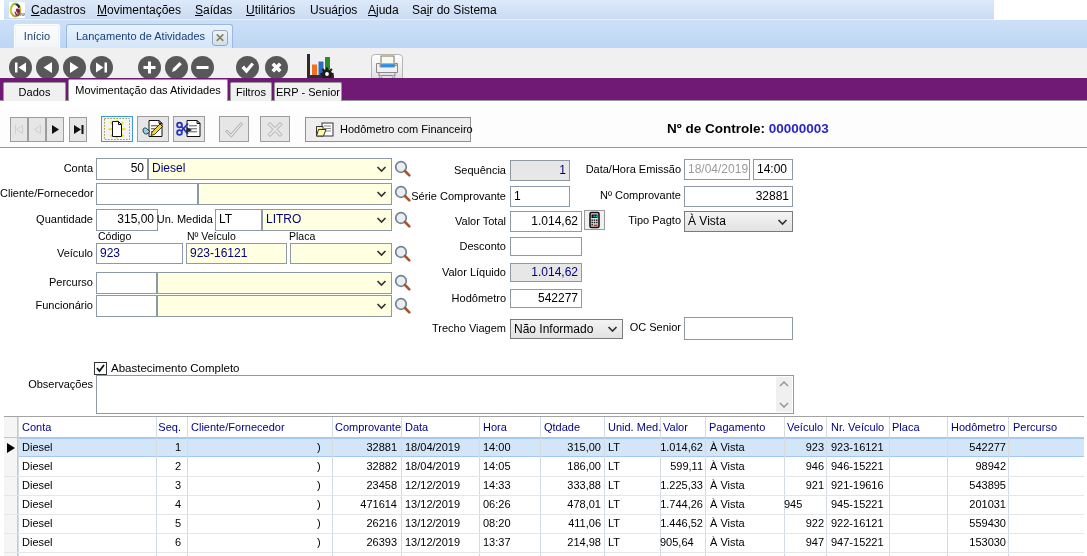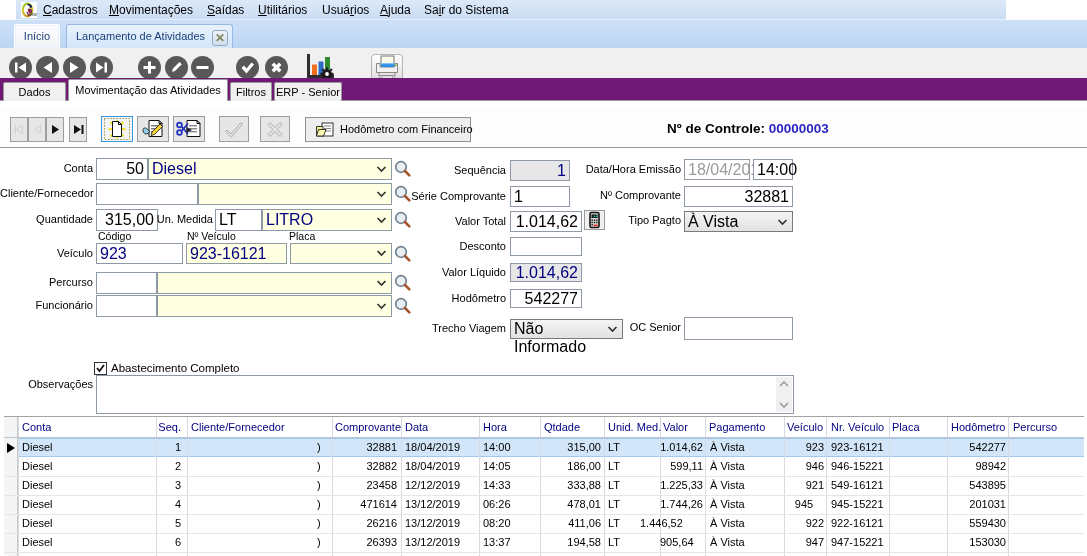"Cadastros" #menubar { left: 16px -> 4px }
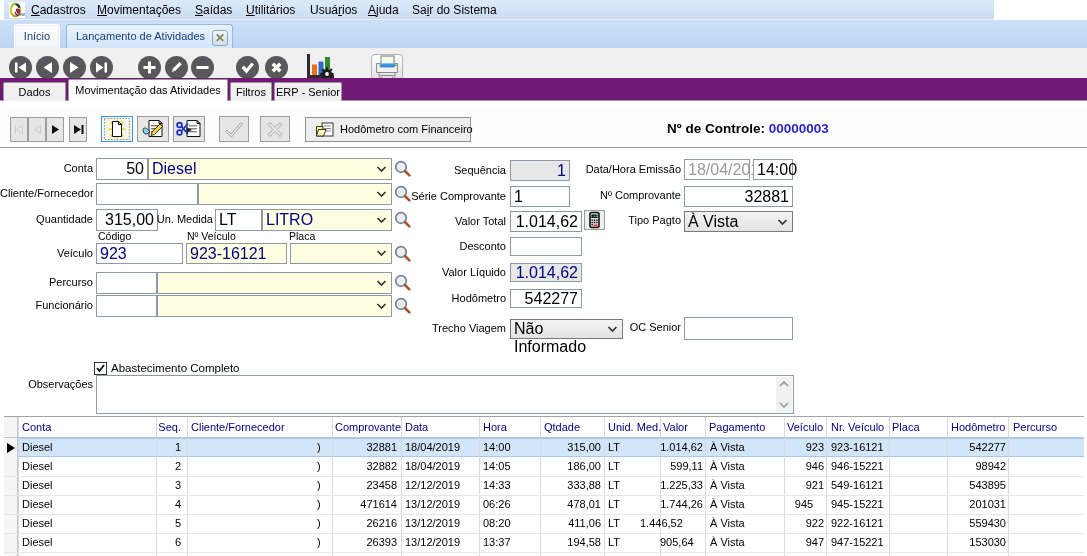"50" .fld { font-size: 16px -> 12px }
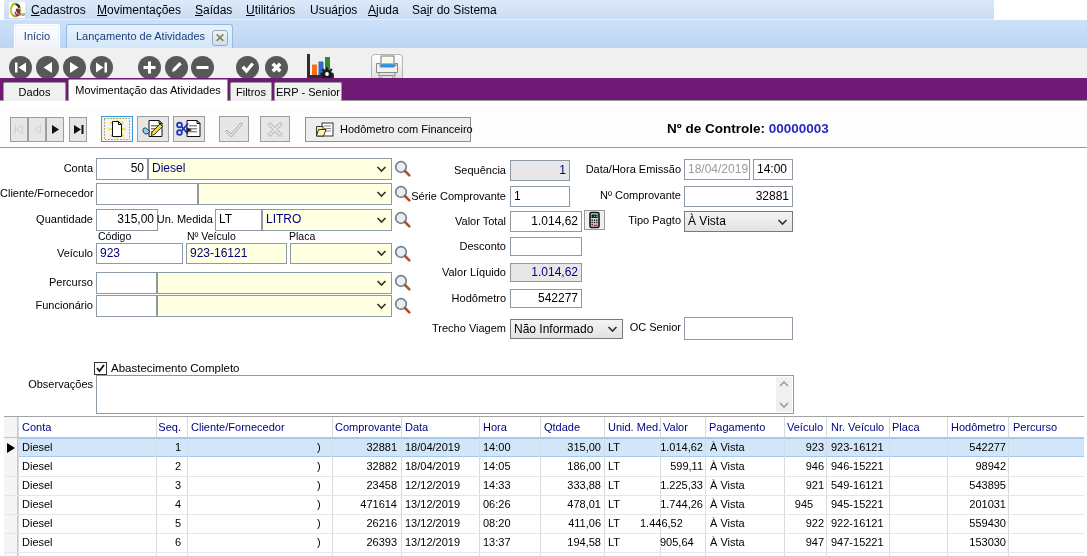"549-16121" div.dc { text: 549-16121 -> 921-19616 }
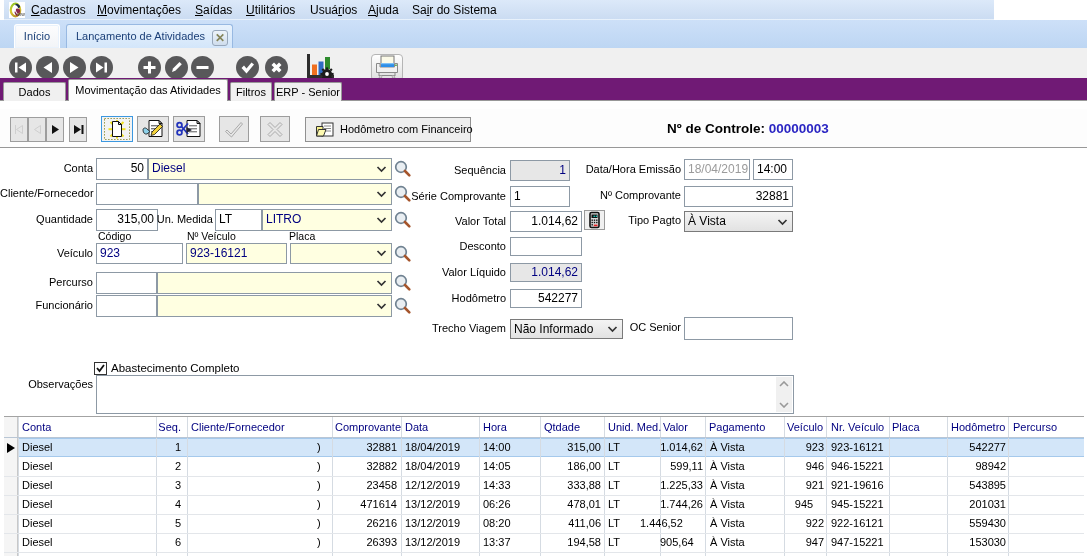"945" div.dc { text-align: center -> left }
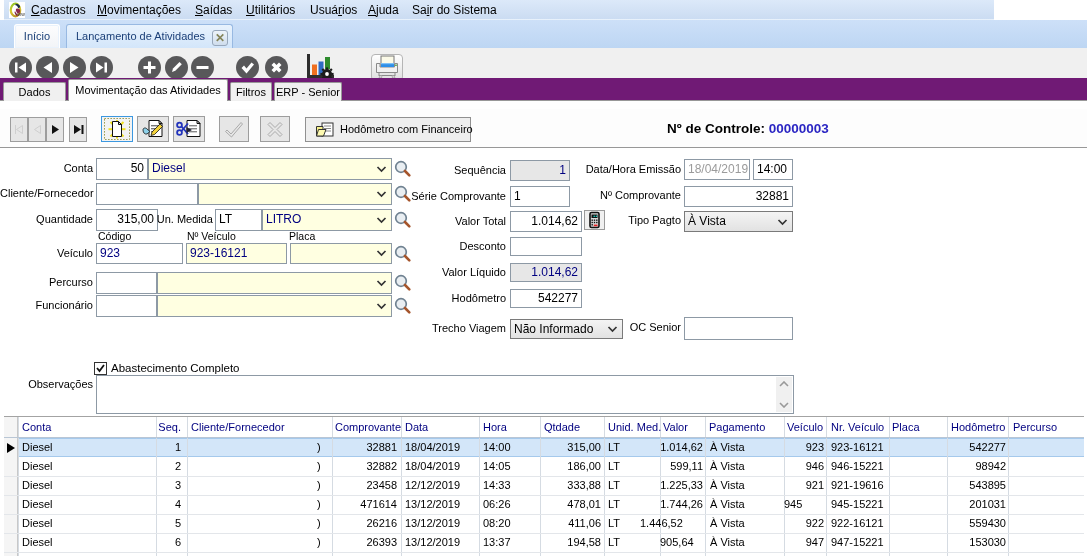"1.446,52" div.dc { left: 636px -> 656px; text-align: left -> right }
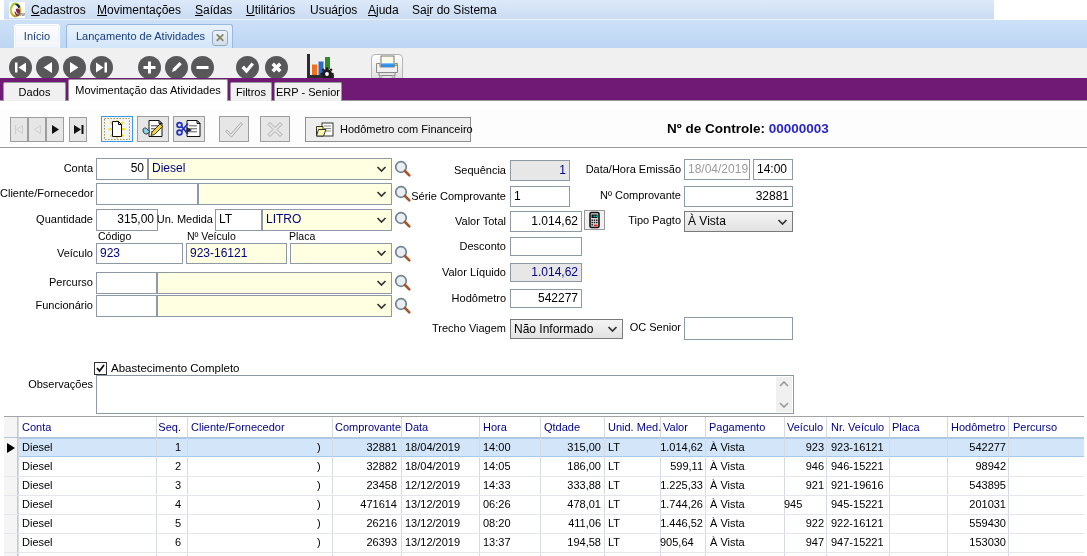"194,58" div.dc { text: 194,58 -> 214,98 }
